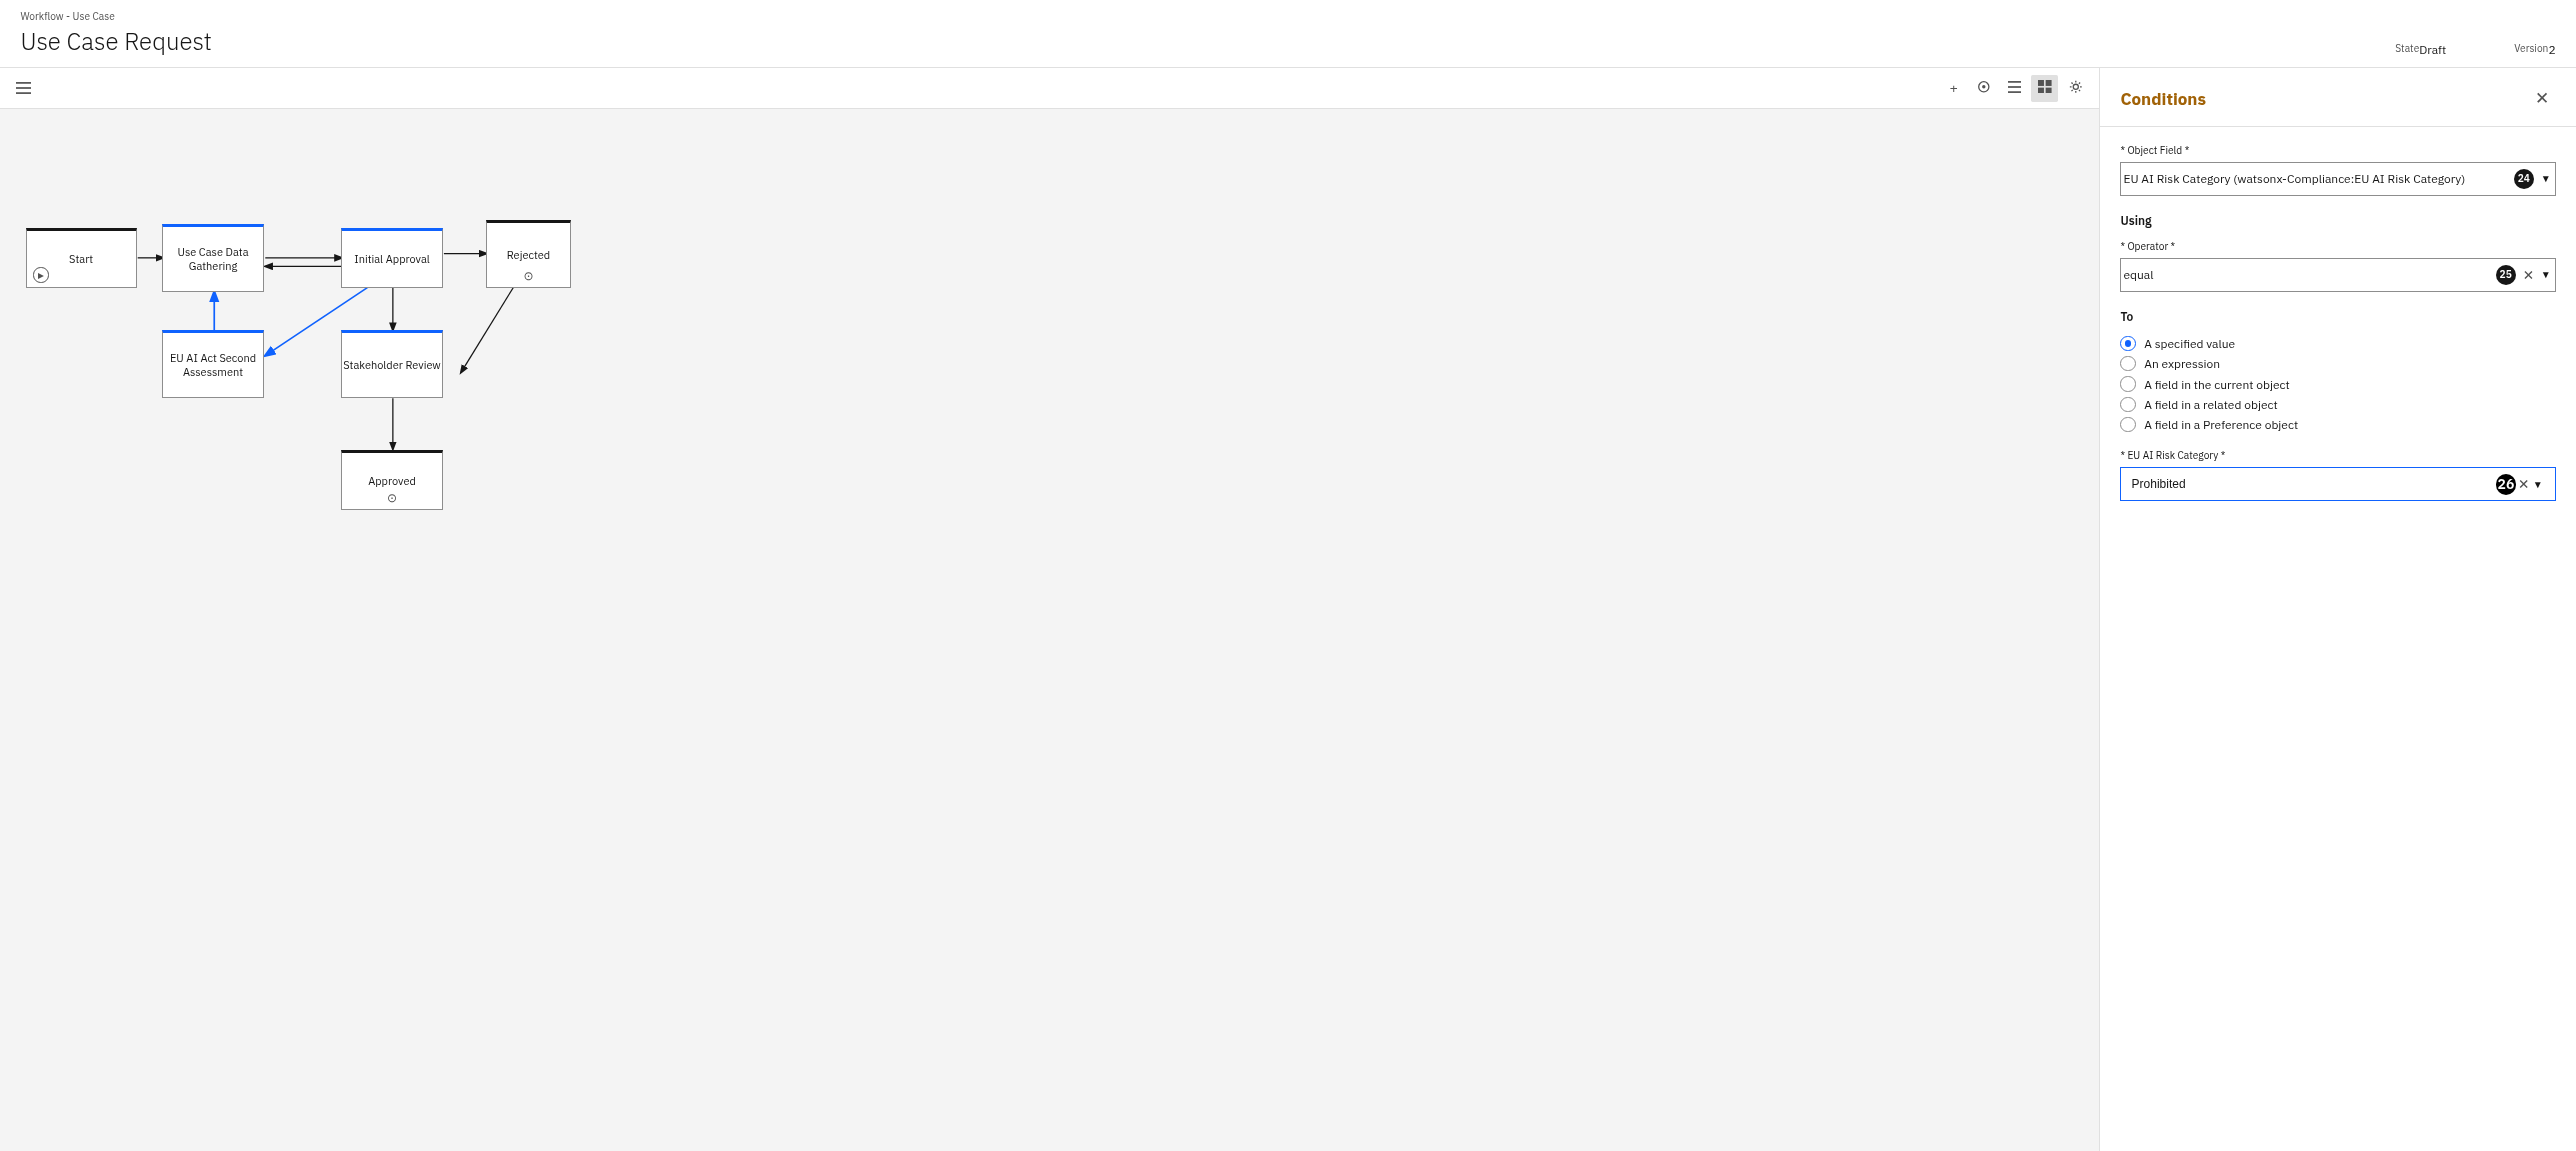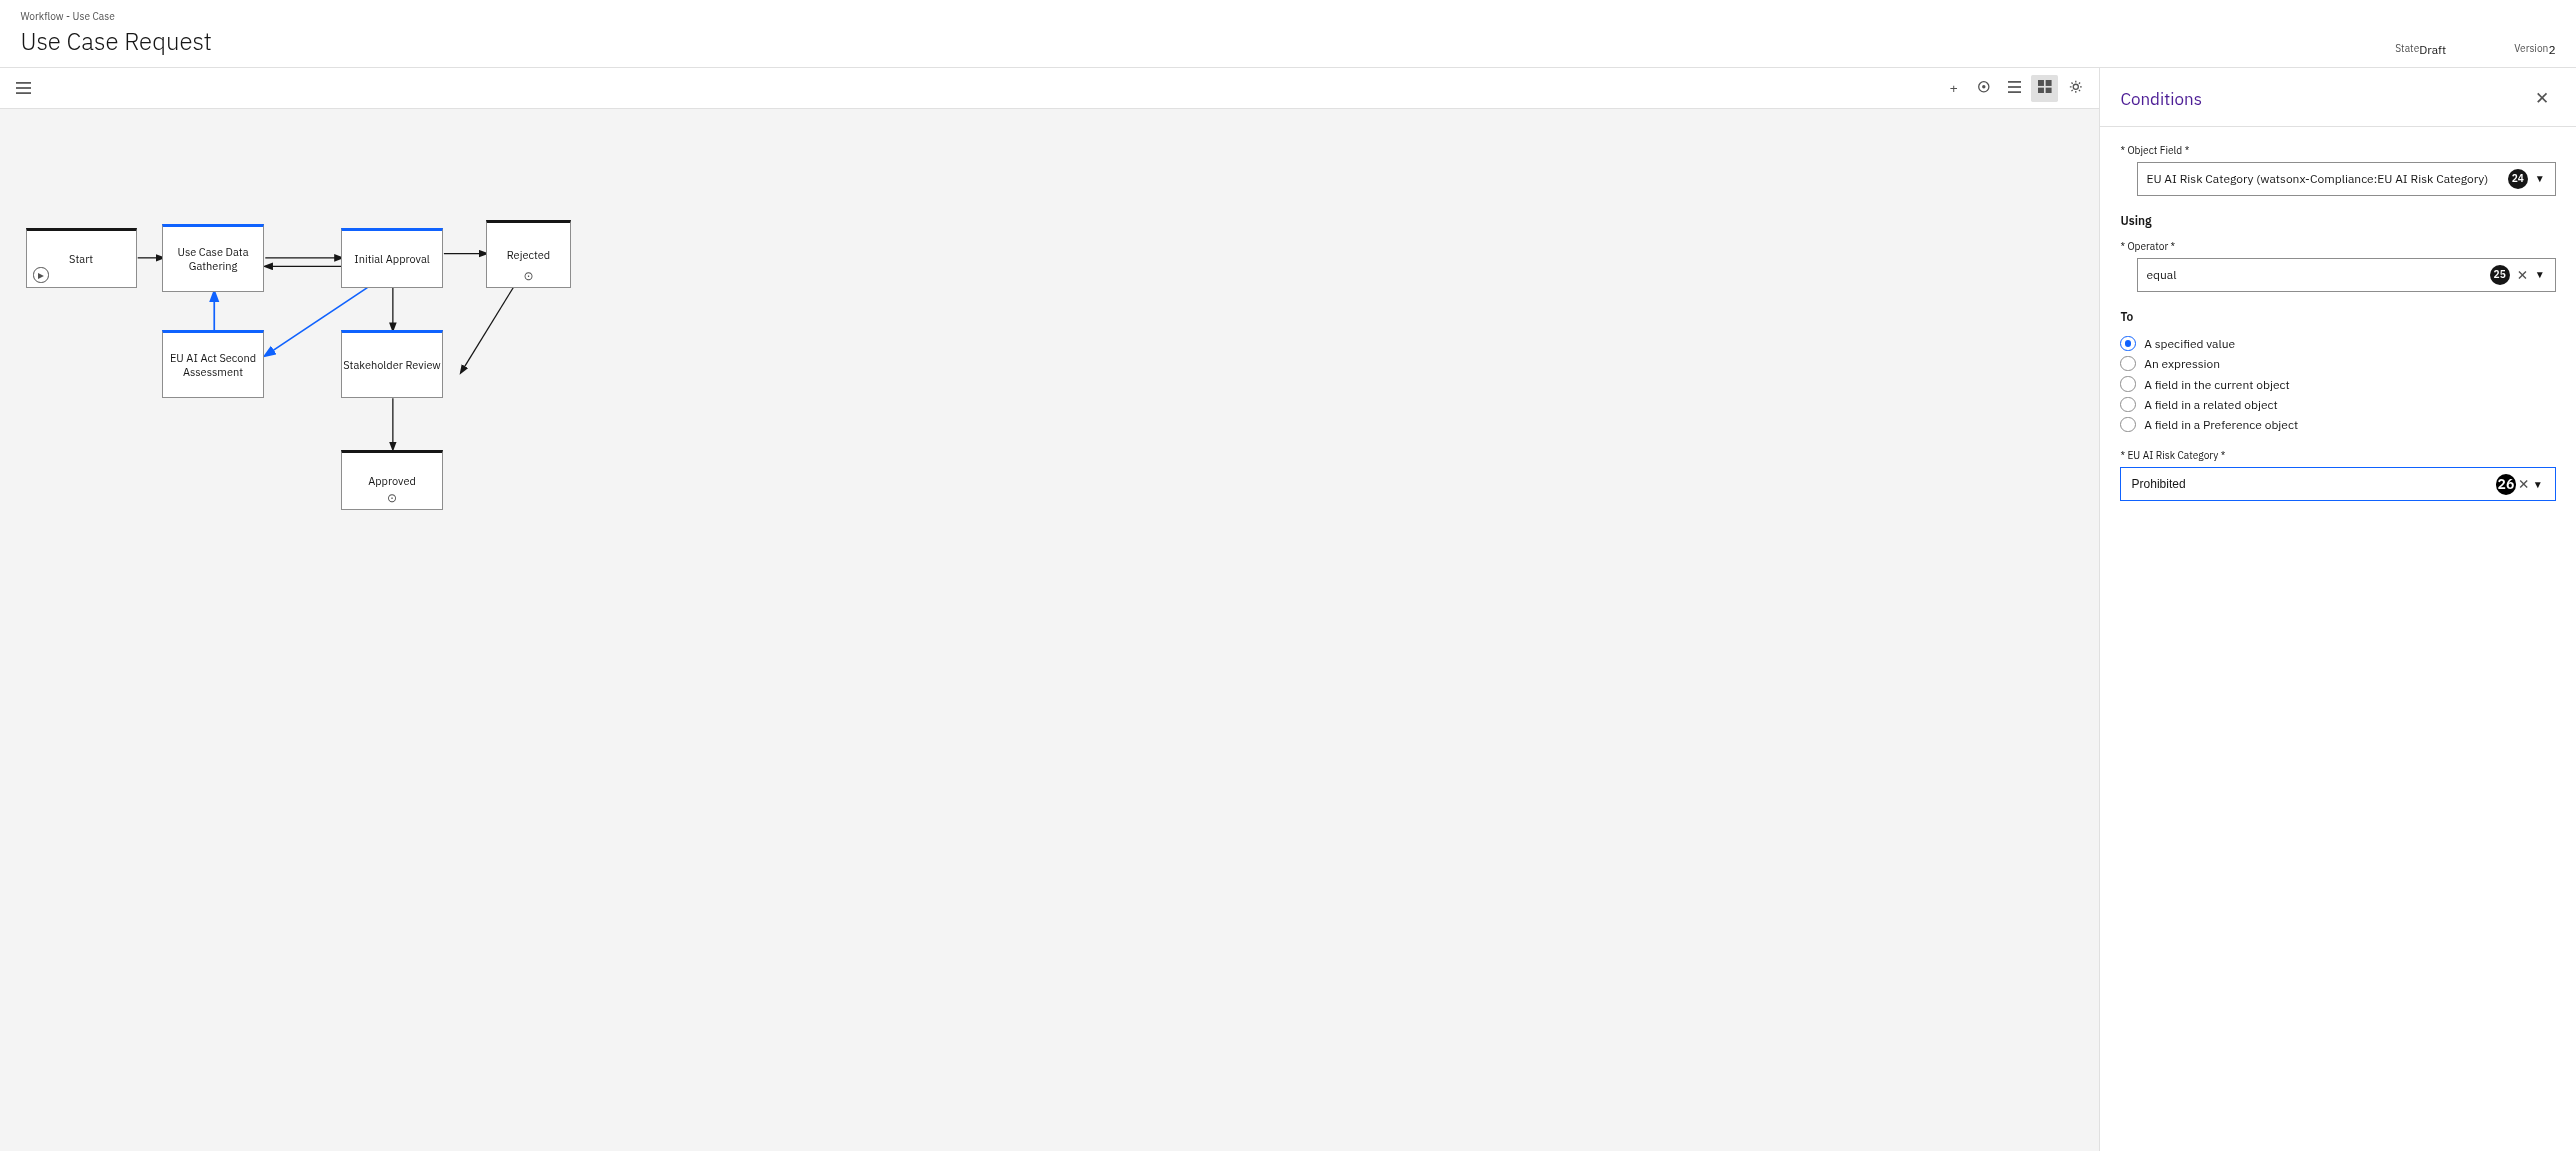"Conditions" .panel-title { color: #4c1d95 -> #a16207; font-weight: 400 -> 700 }
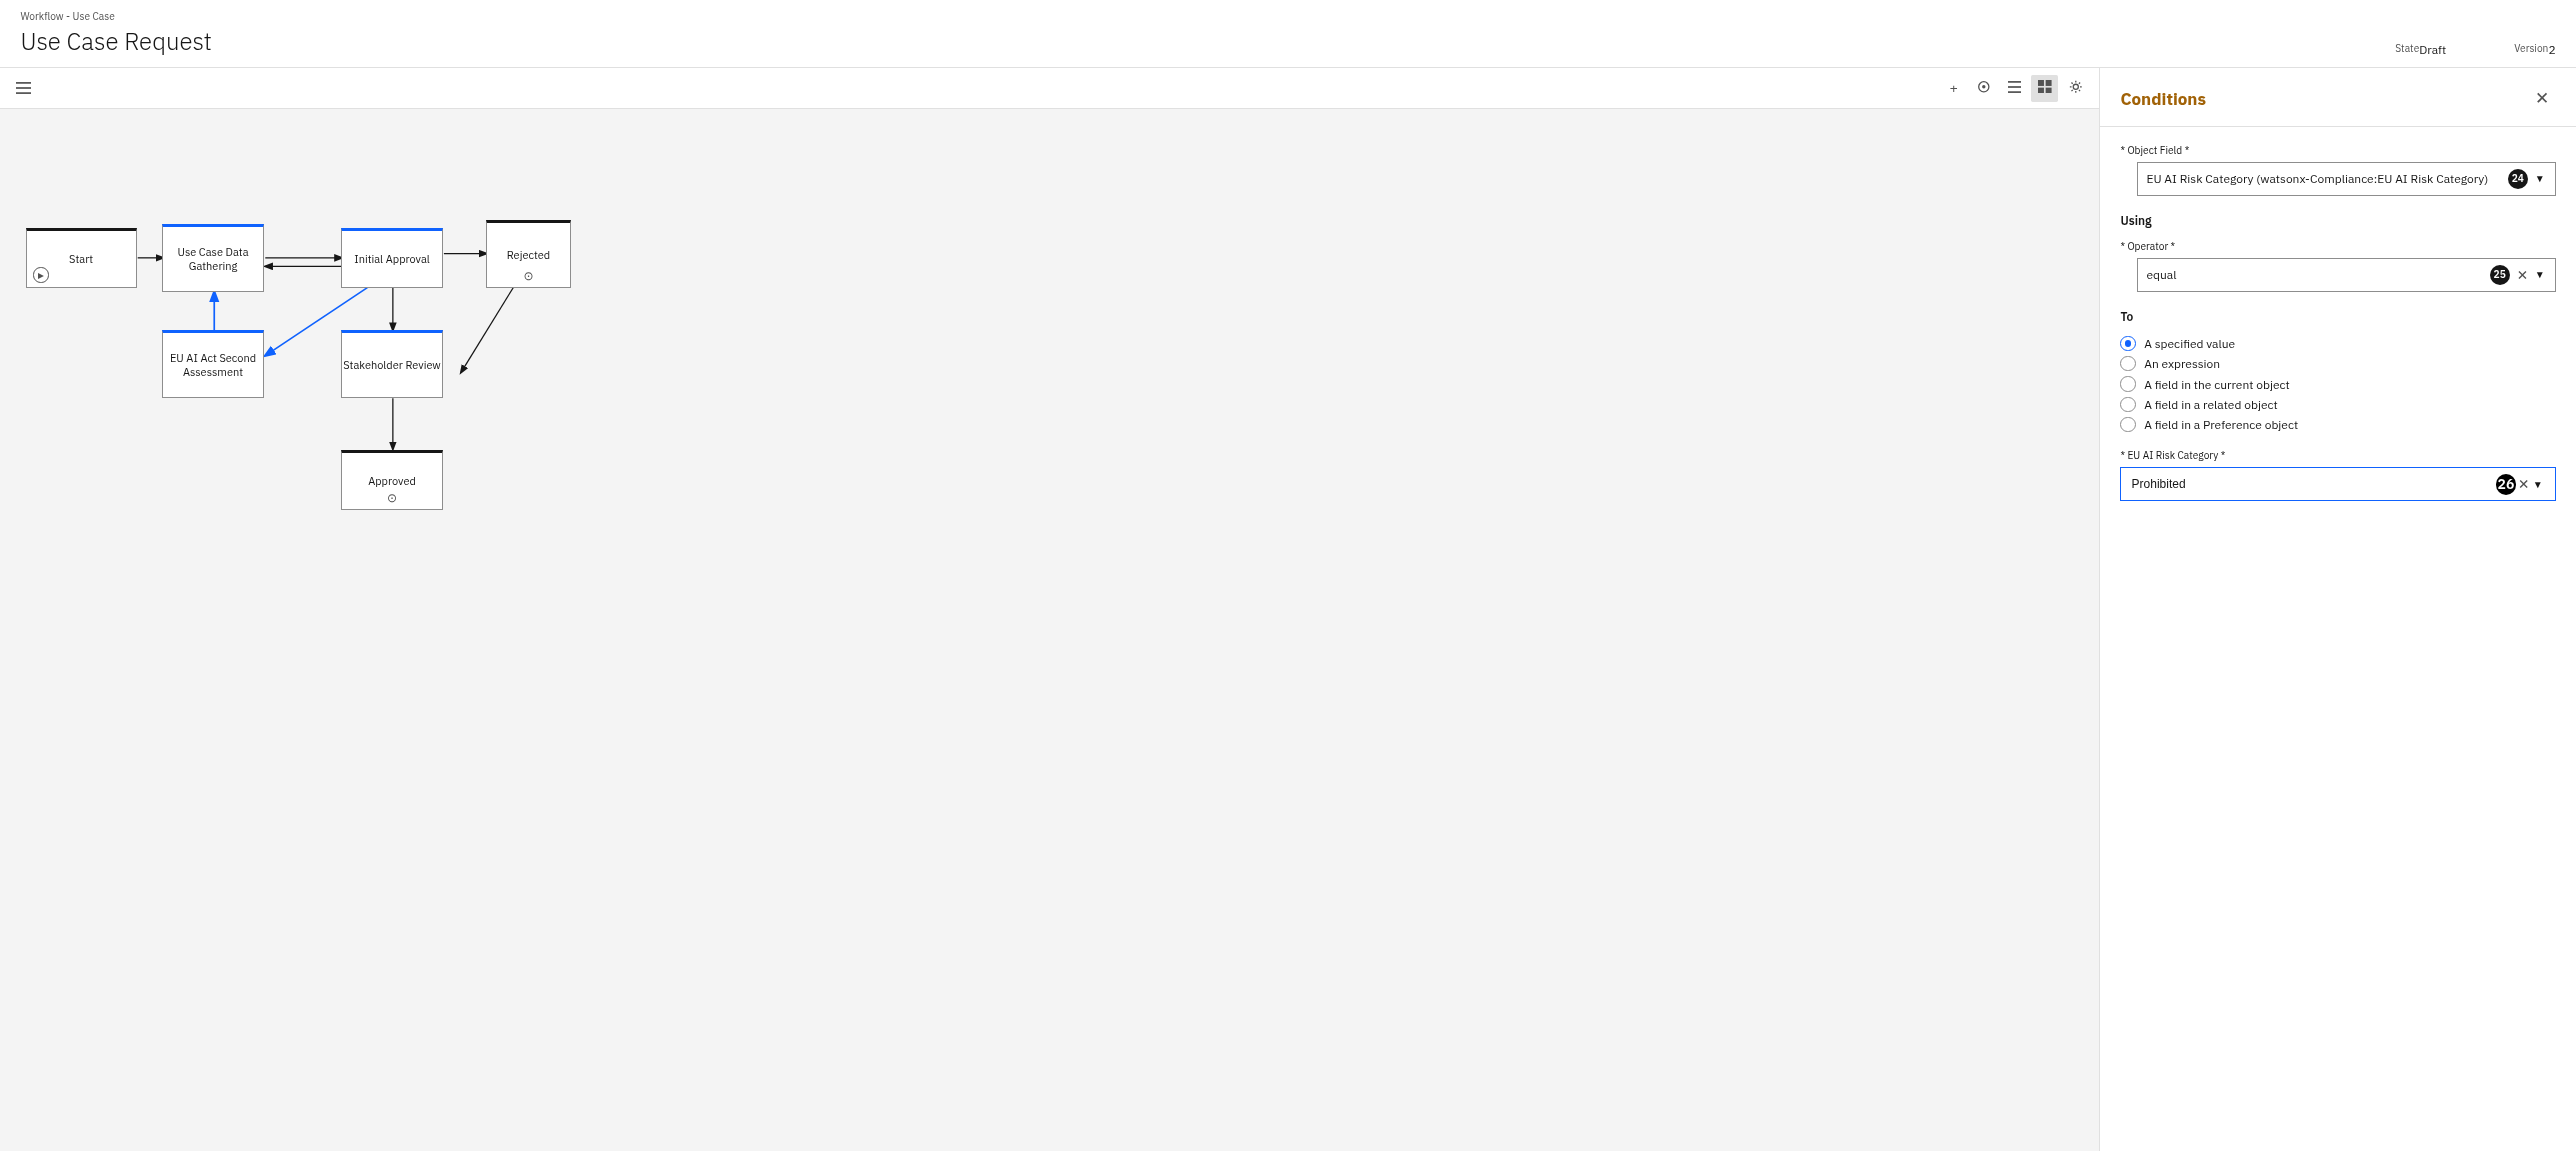"EU AI Risk Category" .select-container { margin-left: 17px -> none; padding: 0 8px -> 0 2px }
